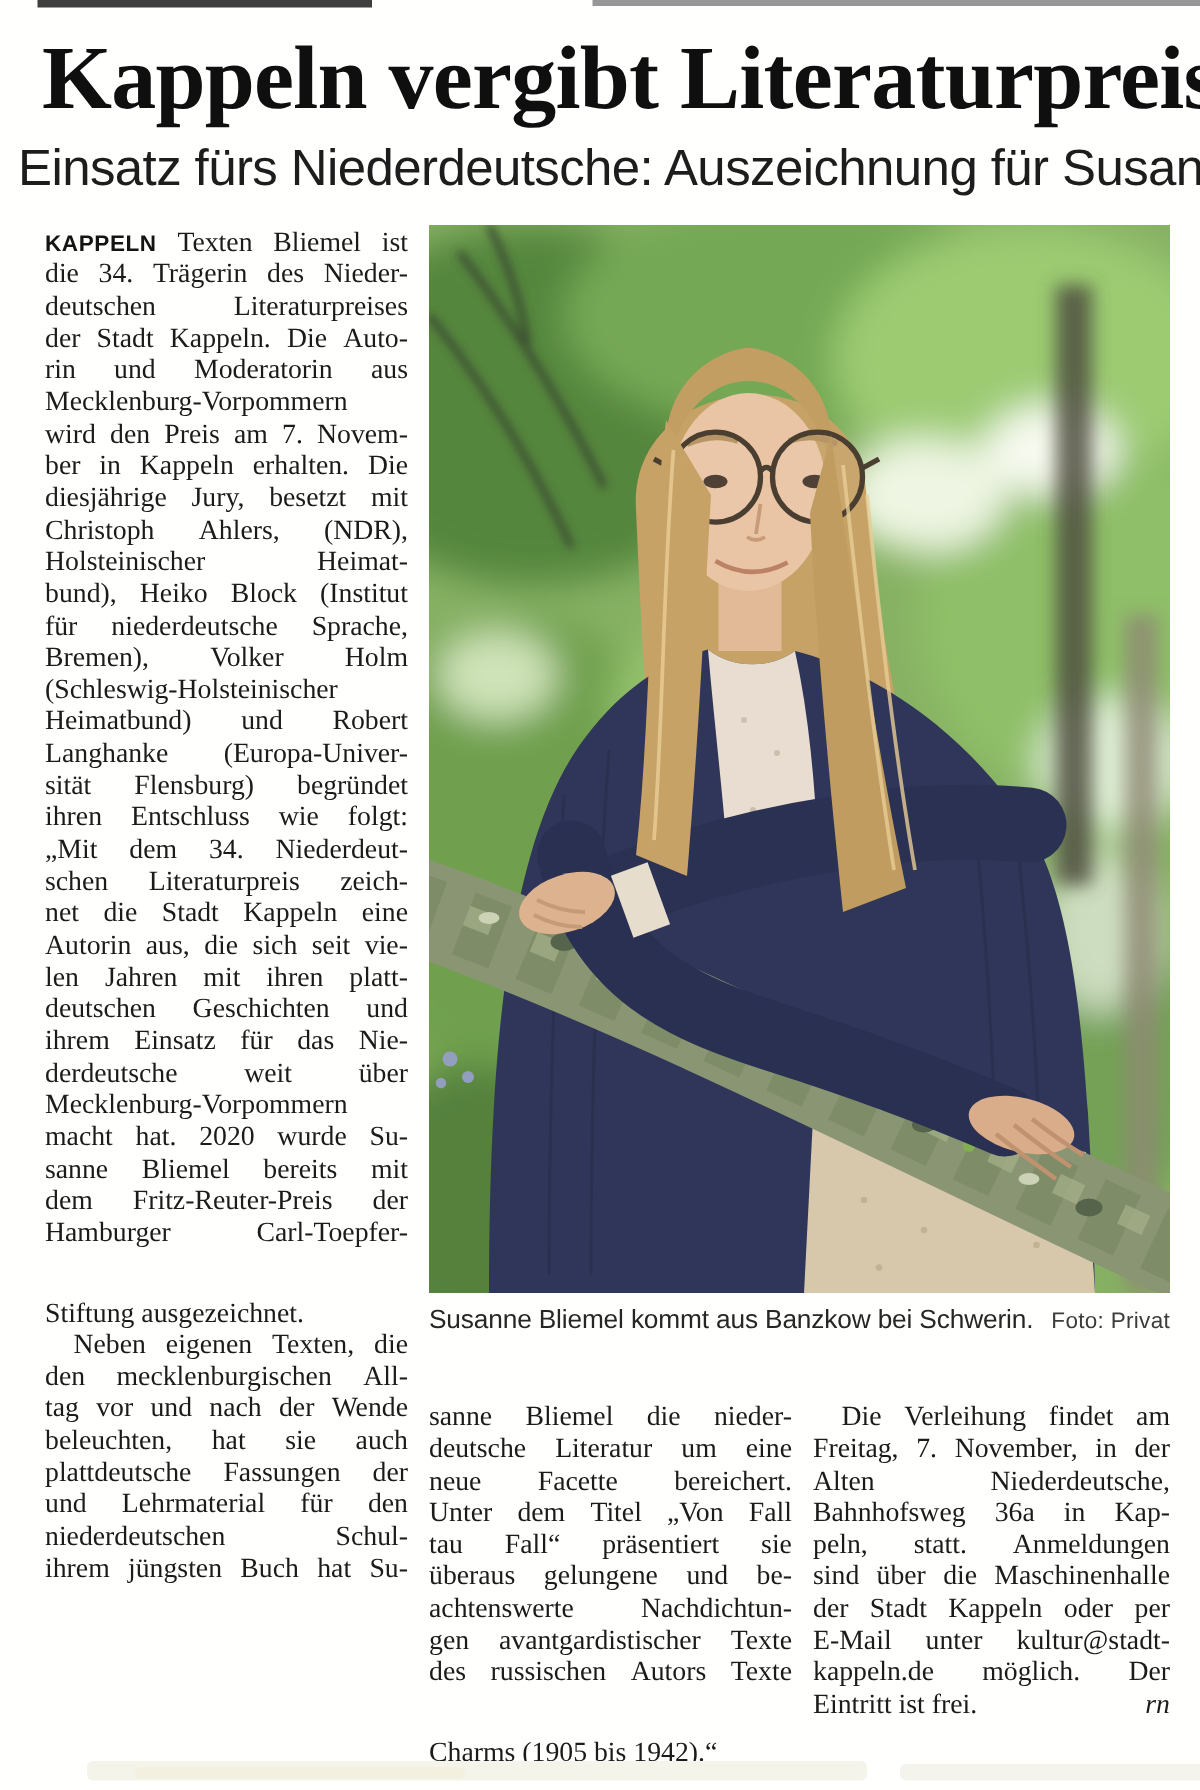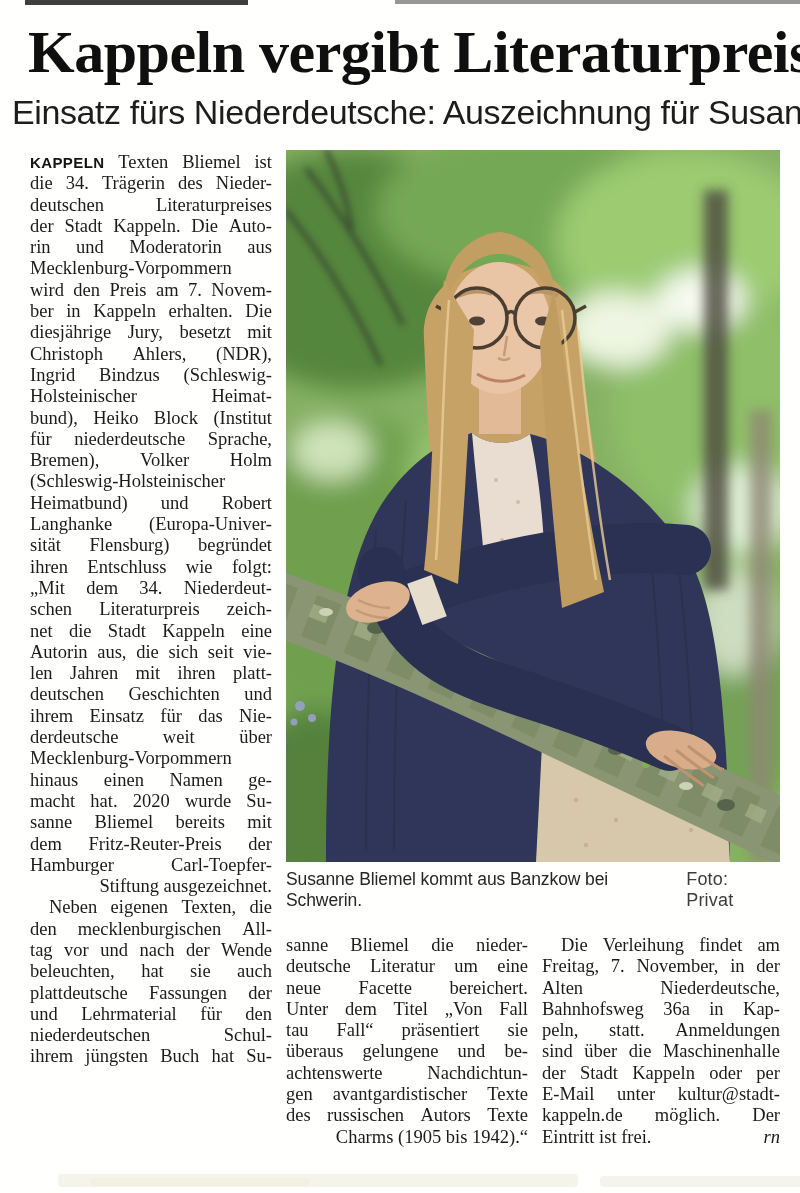"Ingrid" div.bline { html: <div> <span>Ingrid</span> <span>Bindzus</span> <span>(Schleswig-</span> </div> -> none }
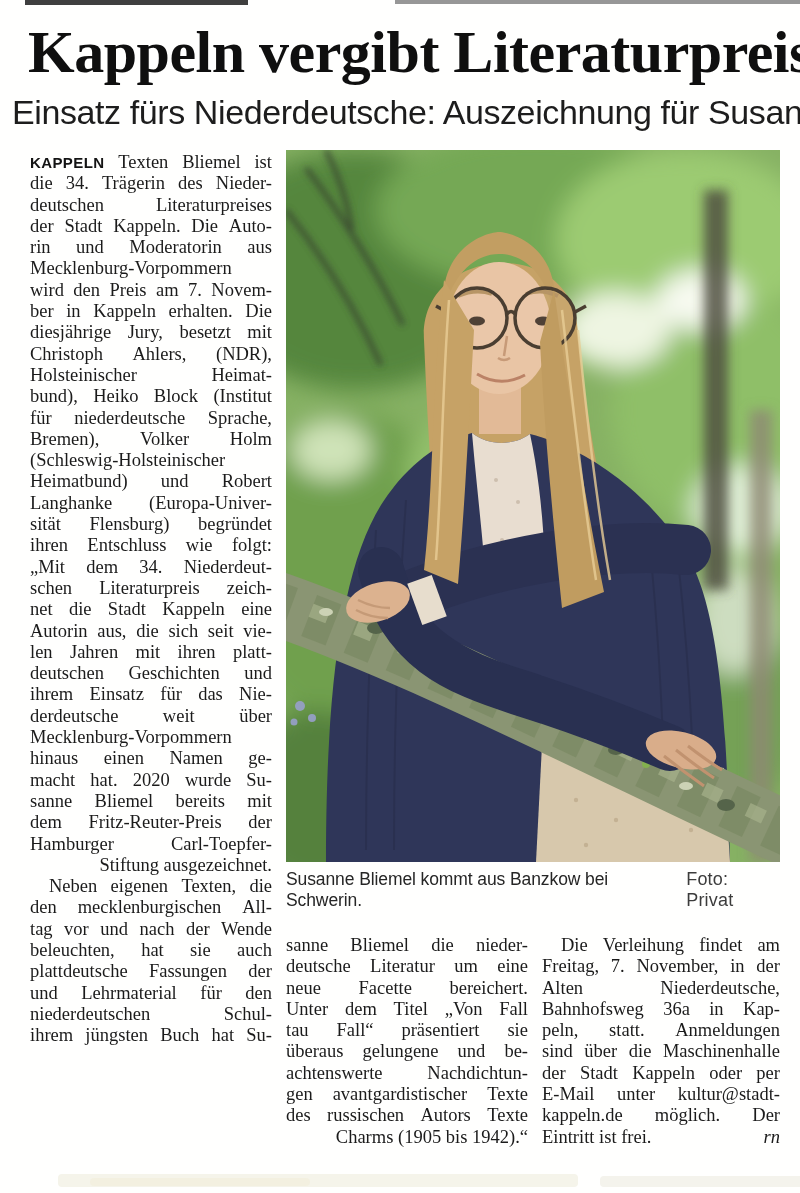"hinaus" div.bline { html: <div> <span>hinaus</span> <span>einen</span> <span>Namen</span> <span>ge-</span> </div> -> none }
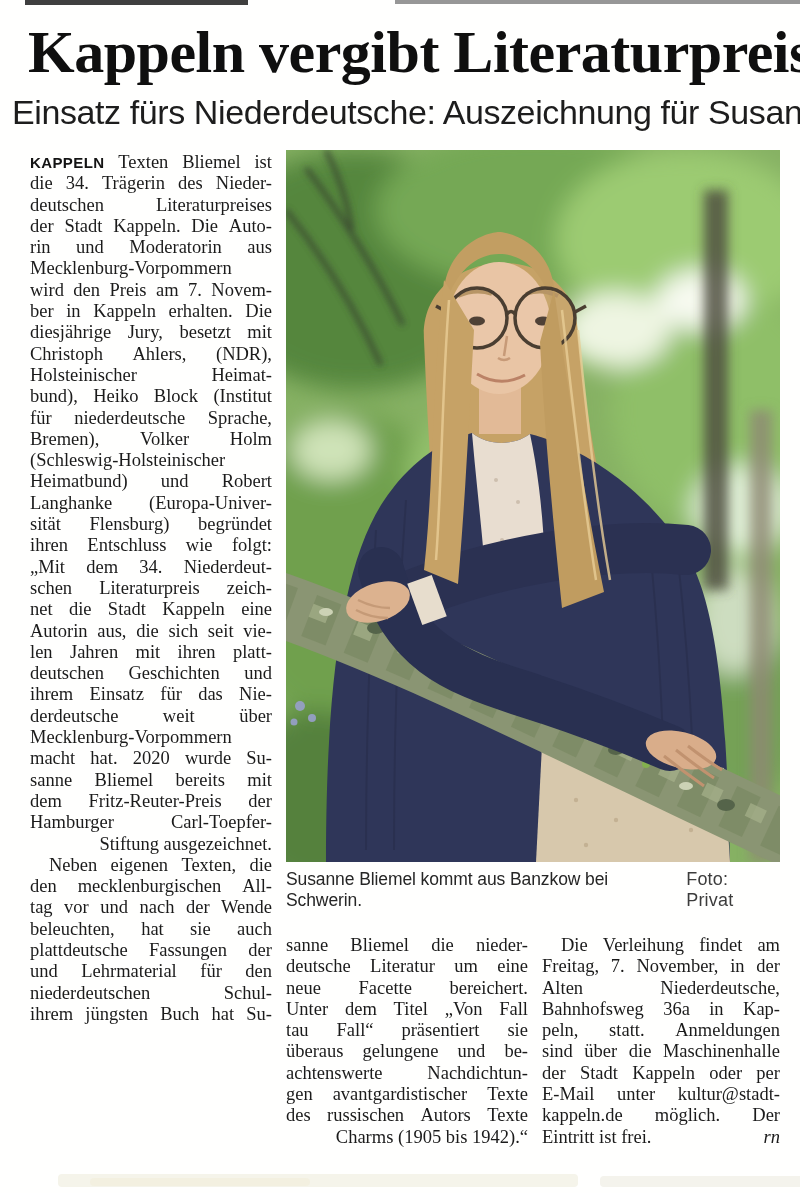"Stiftung ausgezeichnet." .bline.lastline { margin-top: none -> 32px; text-align: right -> left }
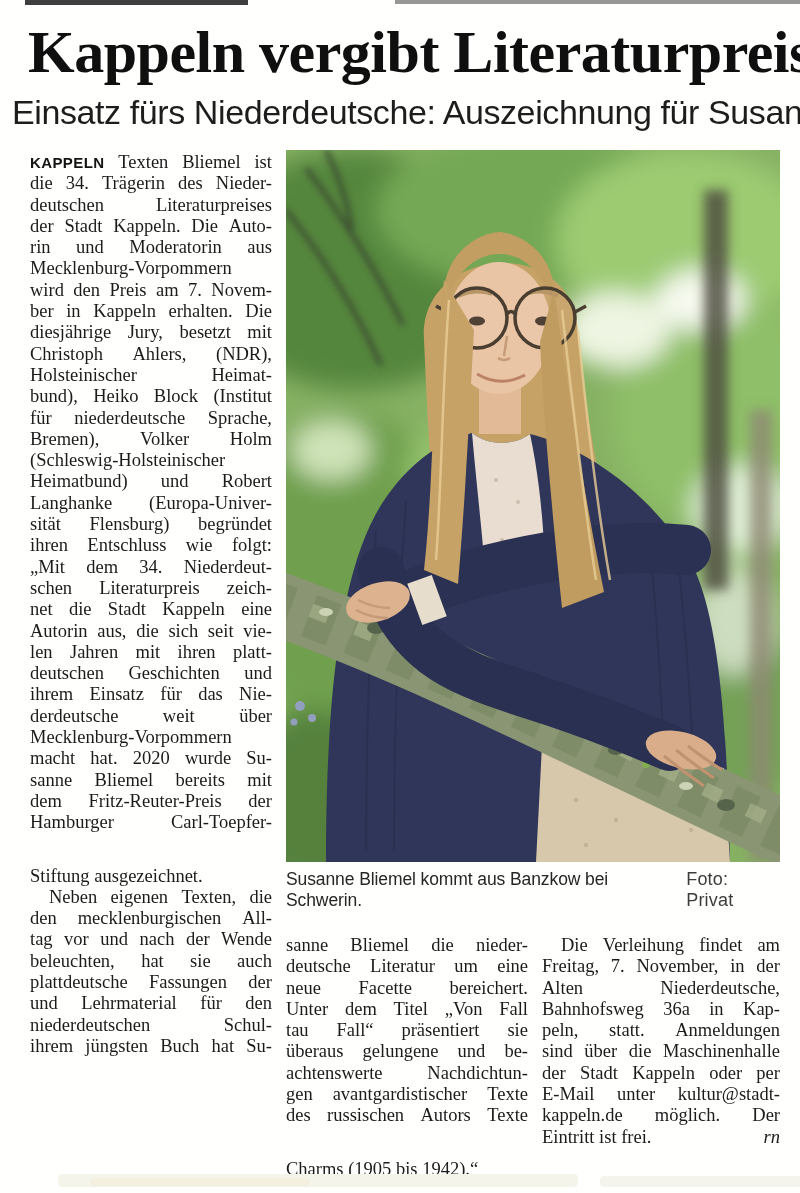"Foto: Privat" .credit { font-size: 18px -> 15px }
